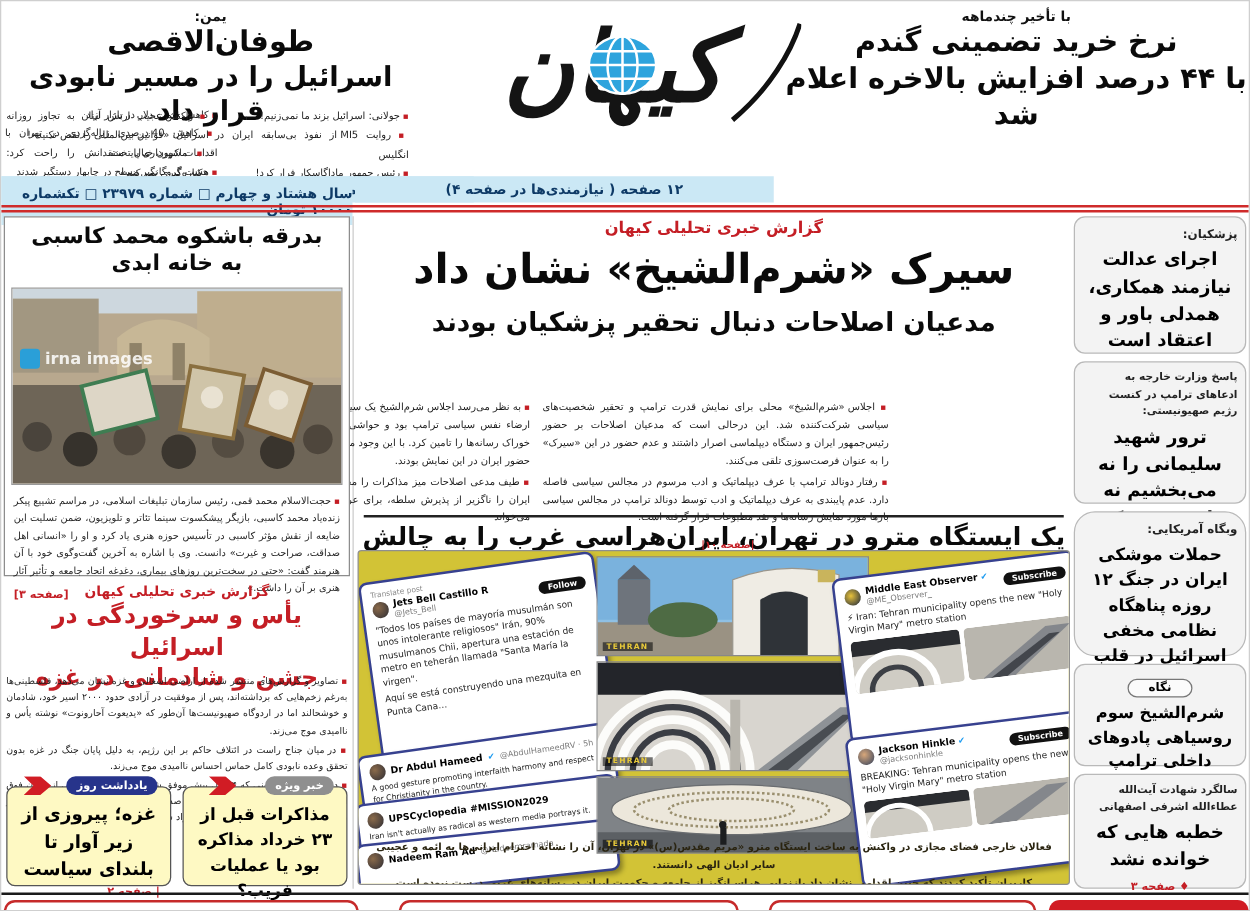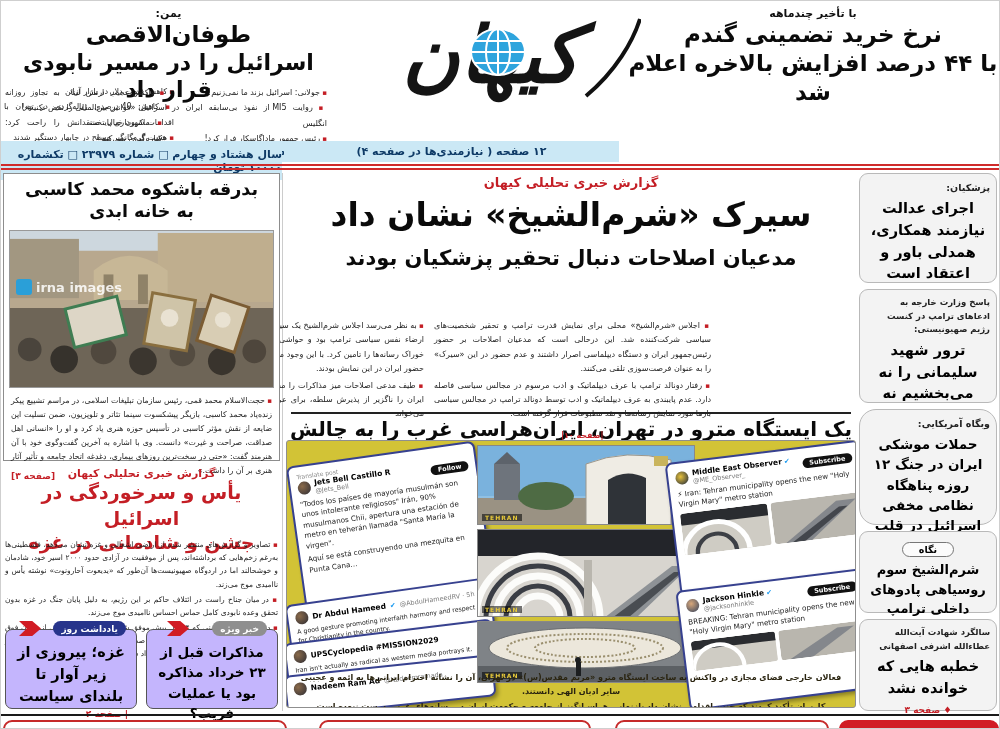"یادداشت روز" .notebox { background: #c4b5fd -> #fef9c3 }
